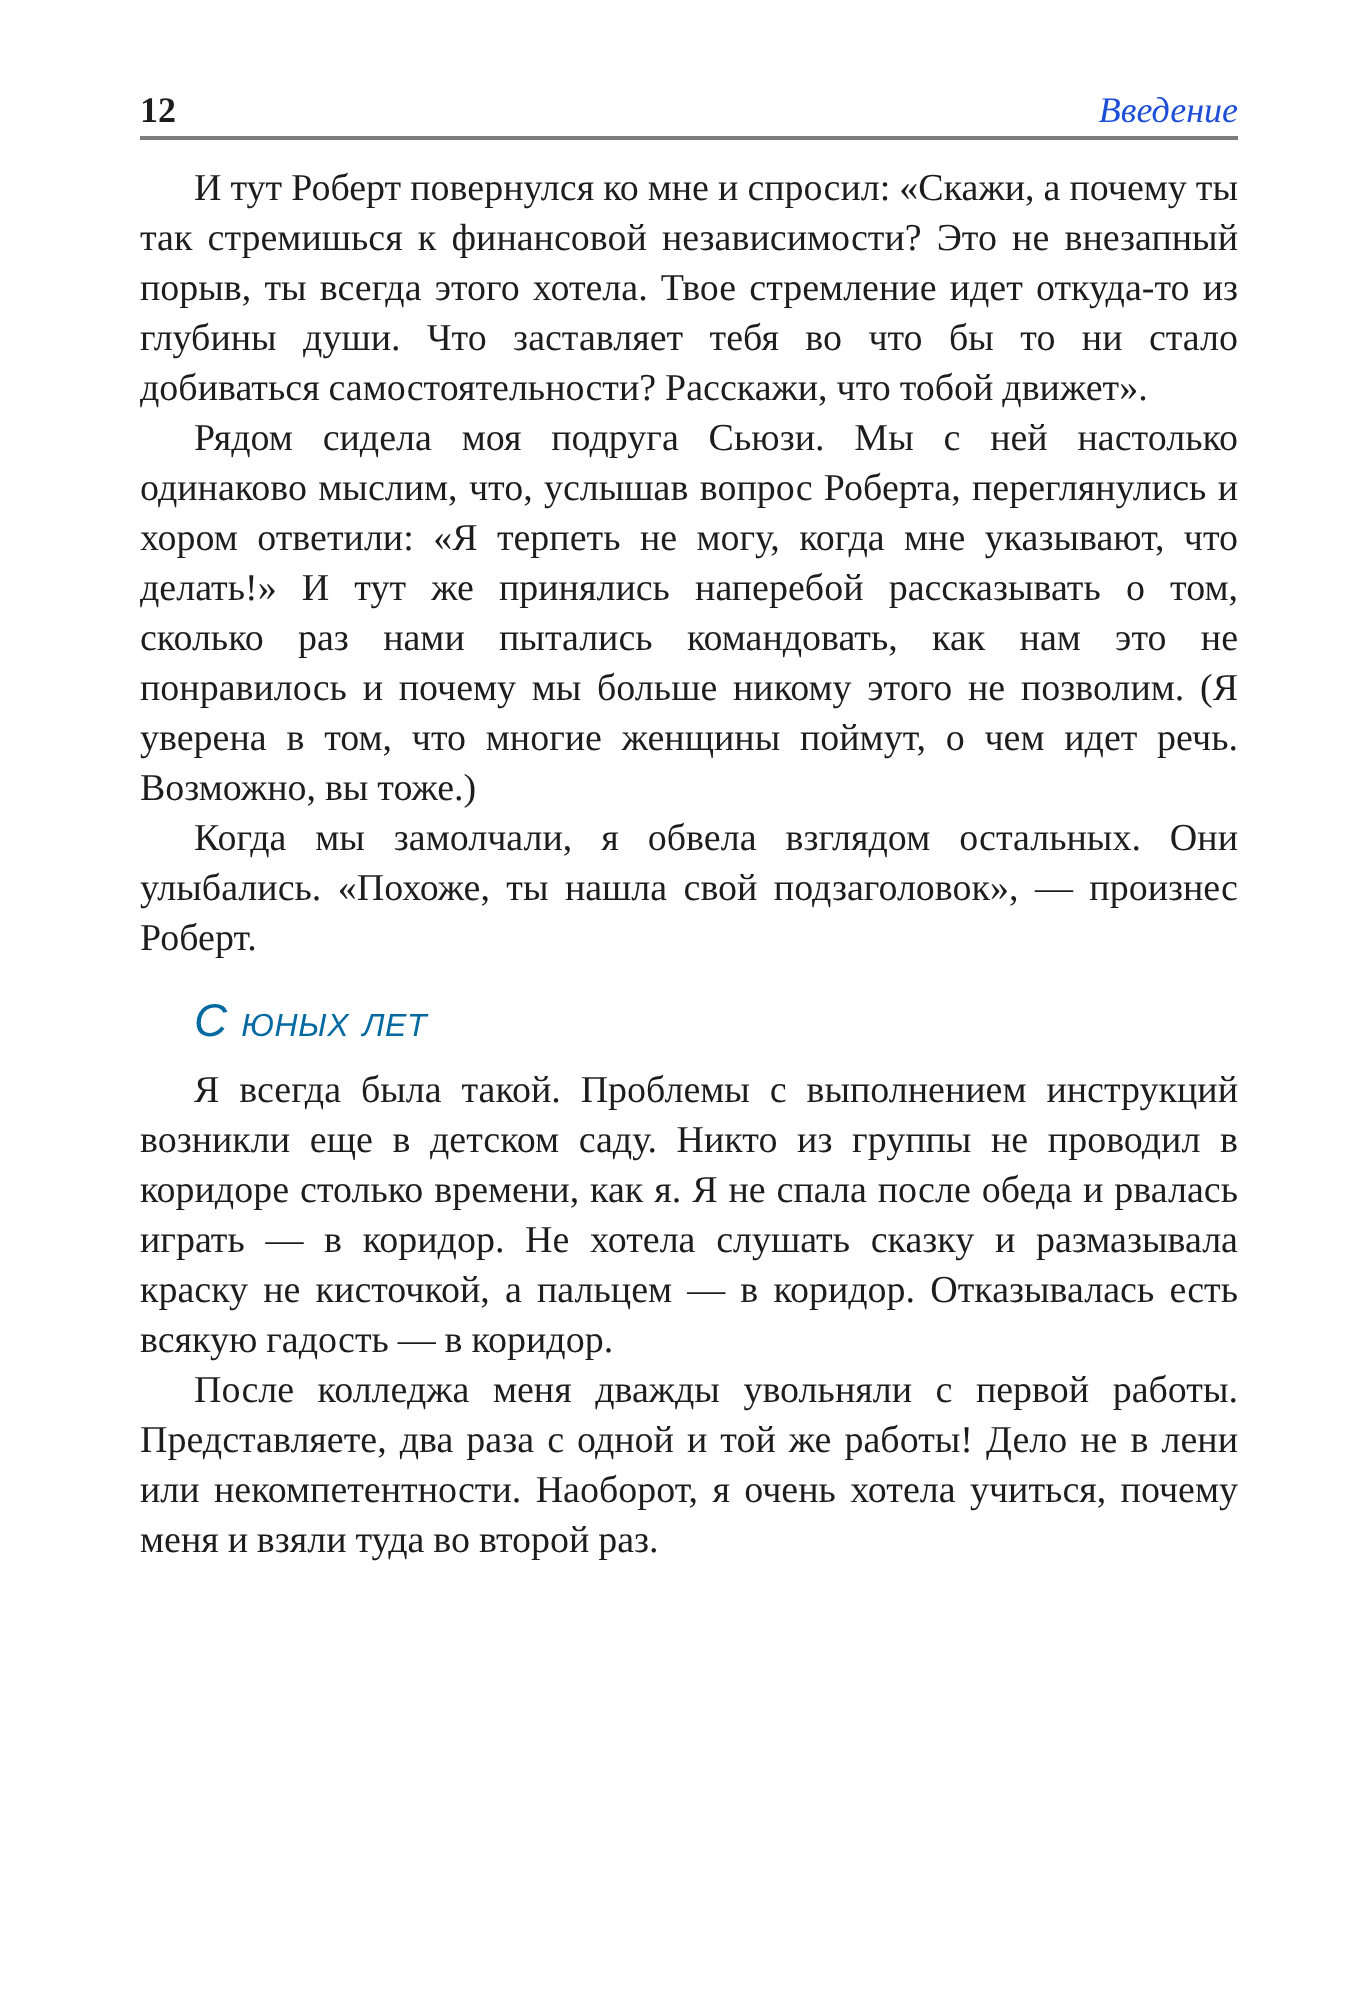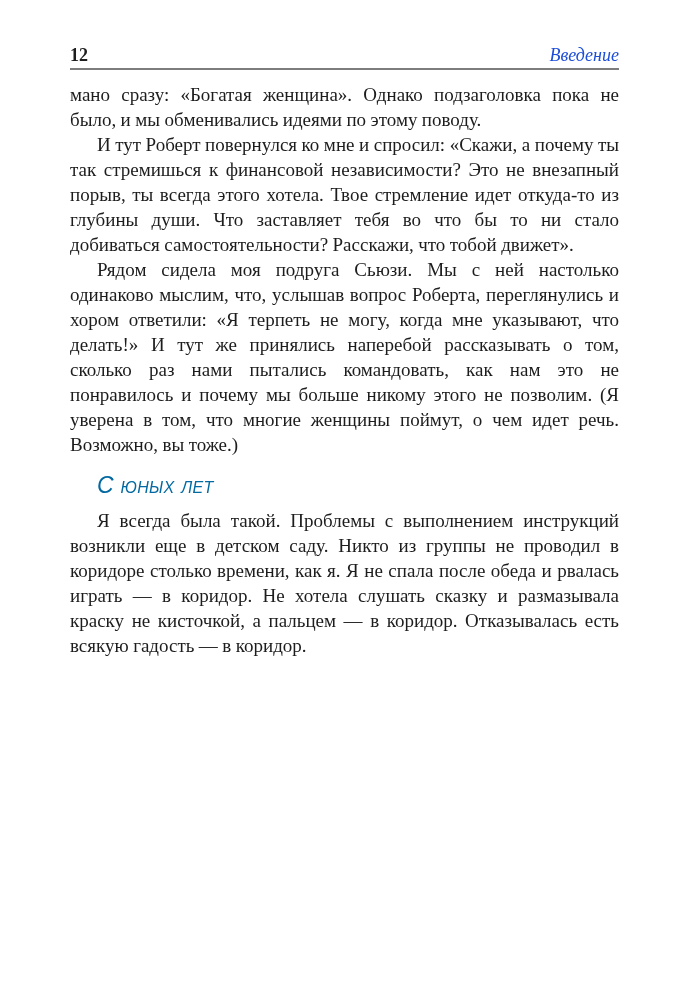"мано сразу: «Богатая женщина». Однако" p.continuation { html: <p>мано сразу: «Богатая женщина». Однако подзаголовка пока не было, и мы обменивались идеями по этому поводу.</p> -> none }
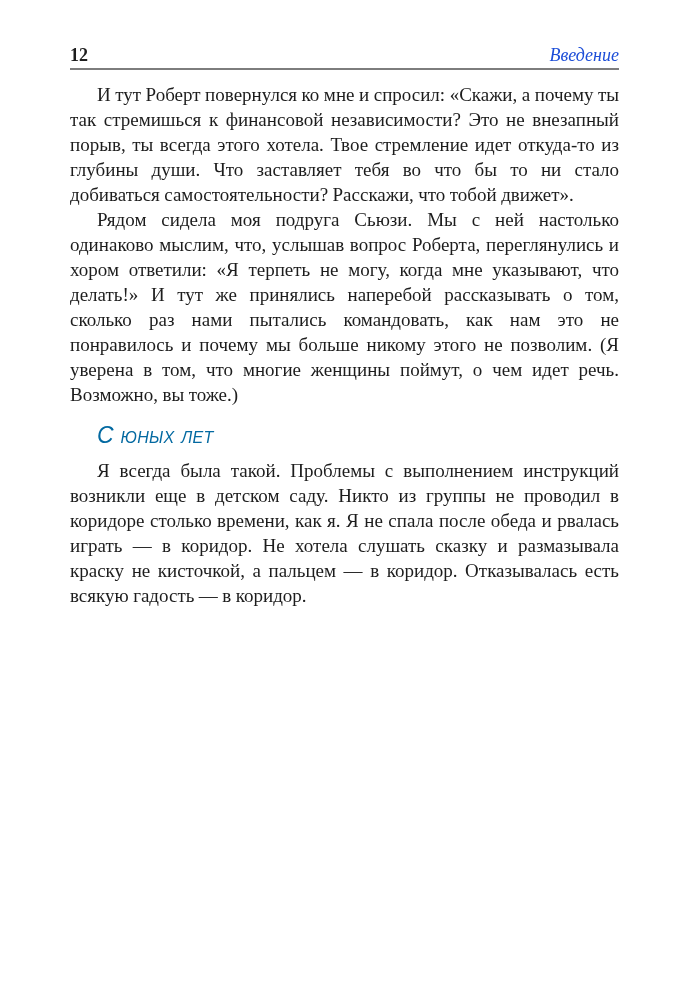"Когда мы замолчали, я обвела" p { html: none -> <p>Когда мы замолчали, я обвела взглядом остальных. Они улыбались. «Похоже, ты нашла свой подзаголовок», — произнес Роберт.</p> }
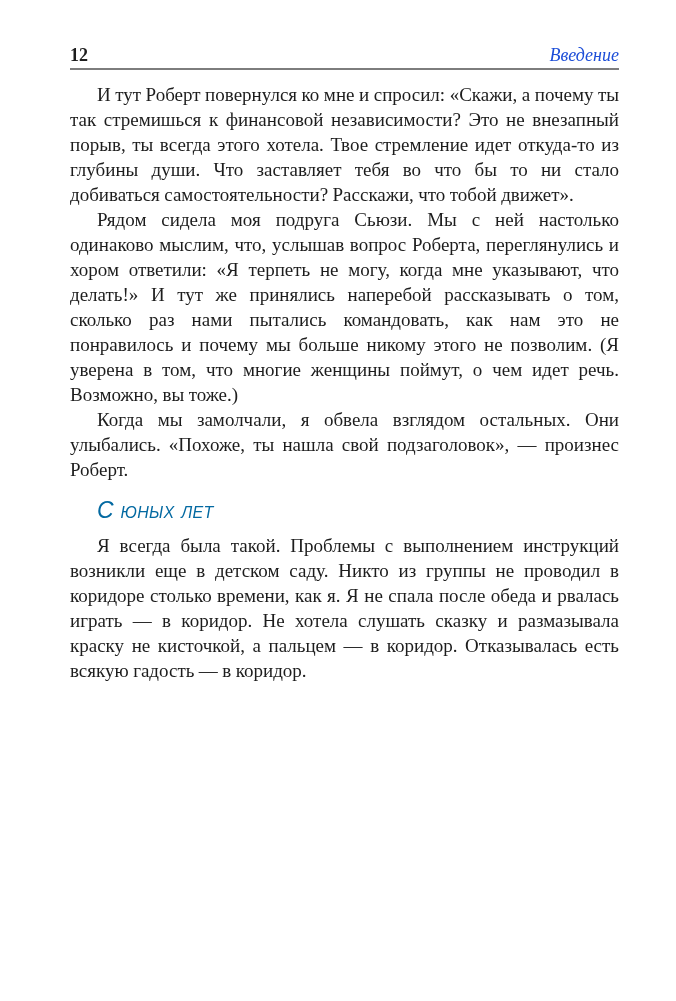"После колледжа меня дважды увольняли" p { html: none -> <p>После колледжа меня дважды увольняли с первой работы. Представляете, два раза с одной и той же работы! Дело не в лени или некомпетентности. Наоборот, я очень хотела учиться, почему меня и взяли туда во второй раз.</p> }
